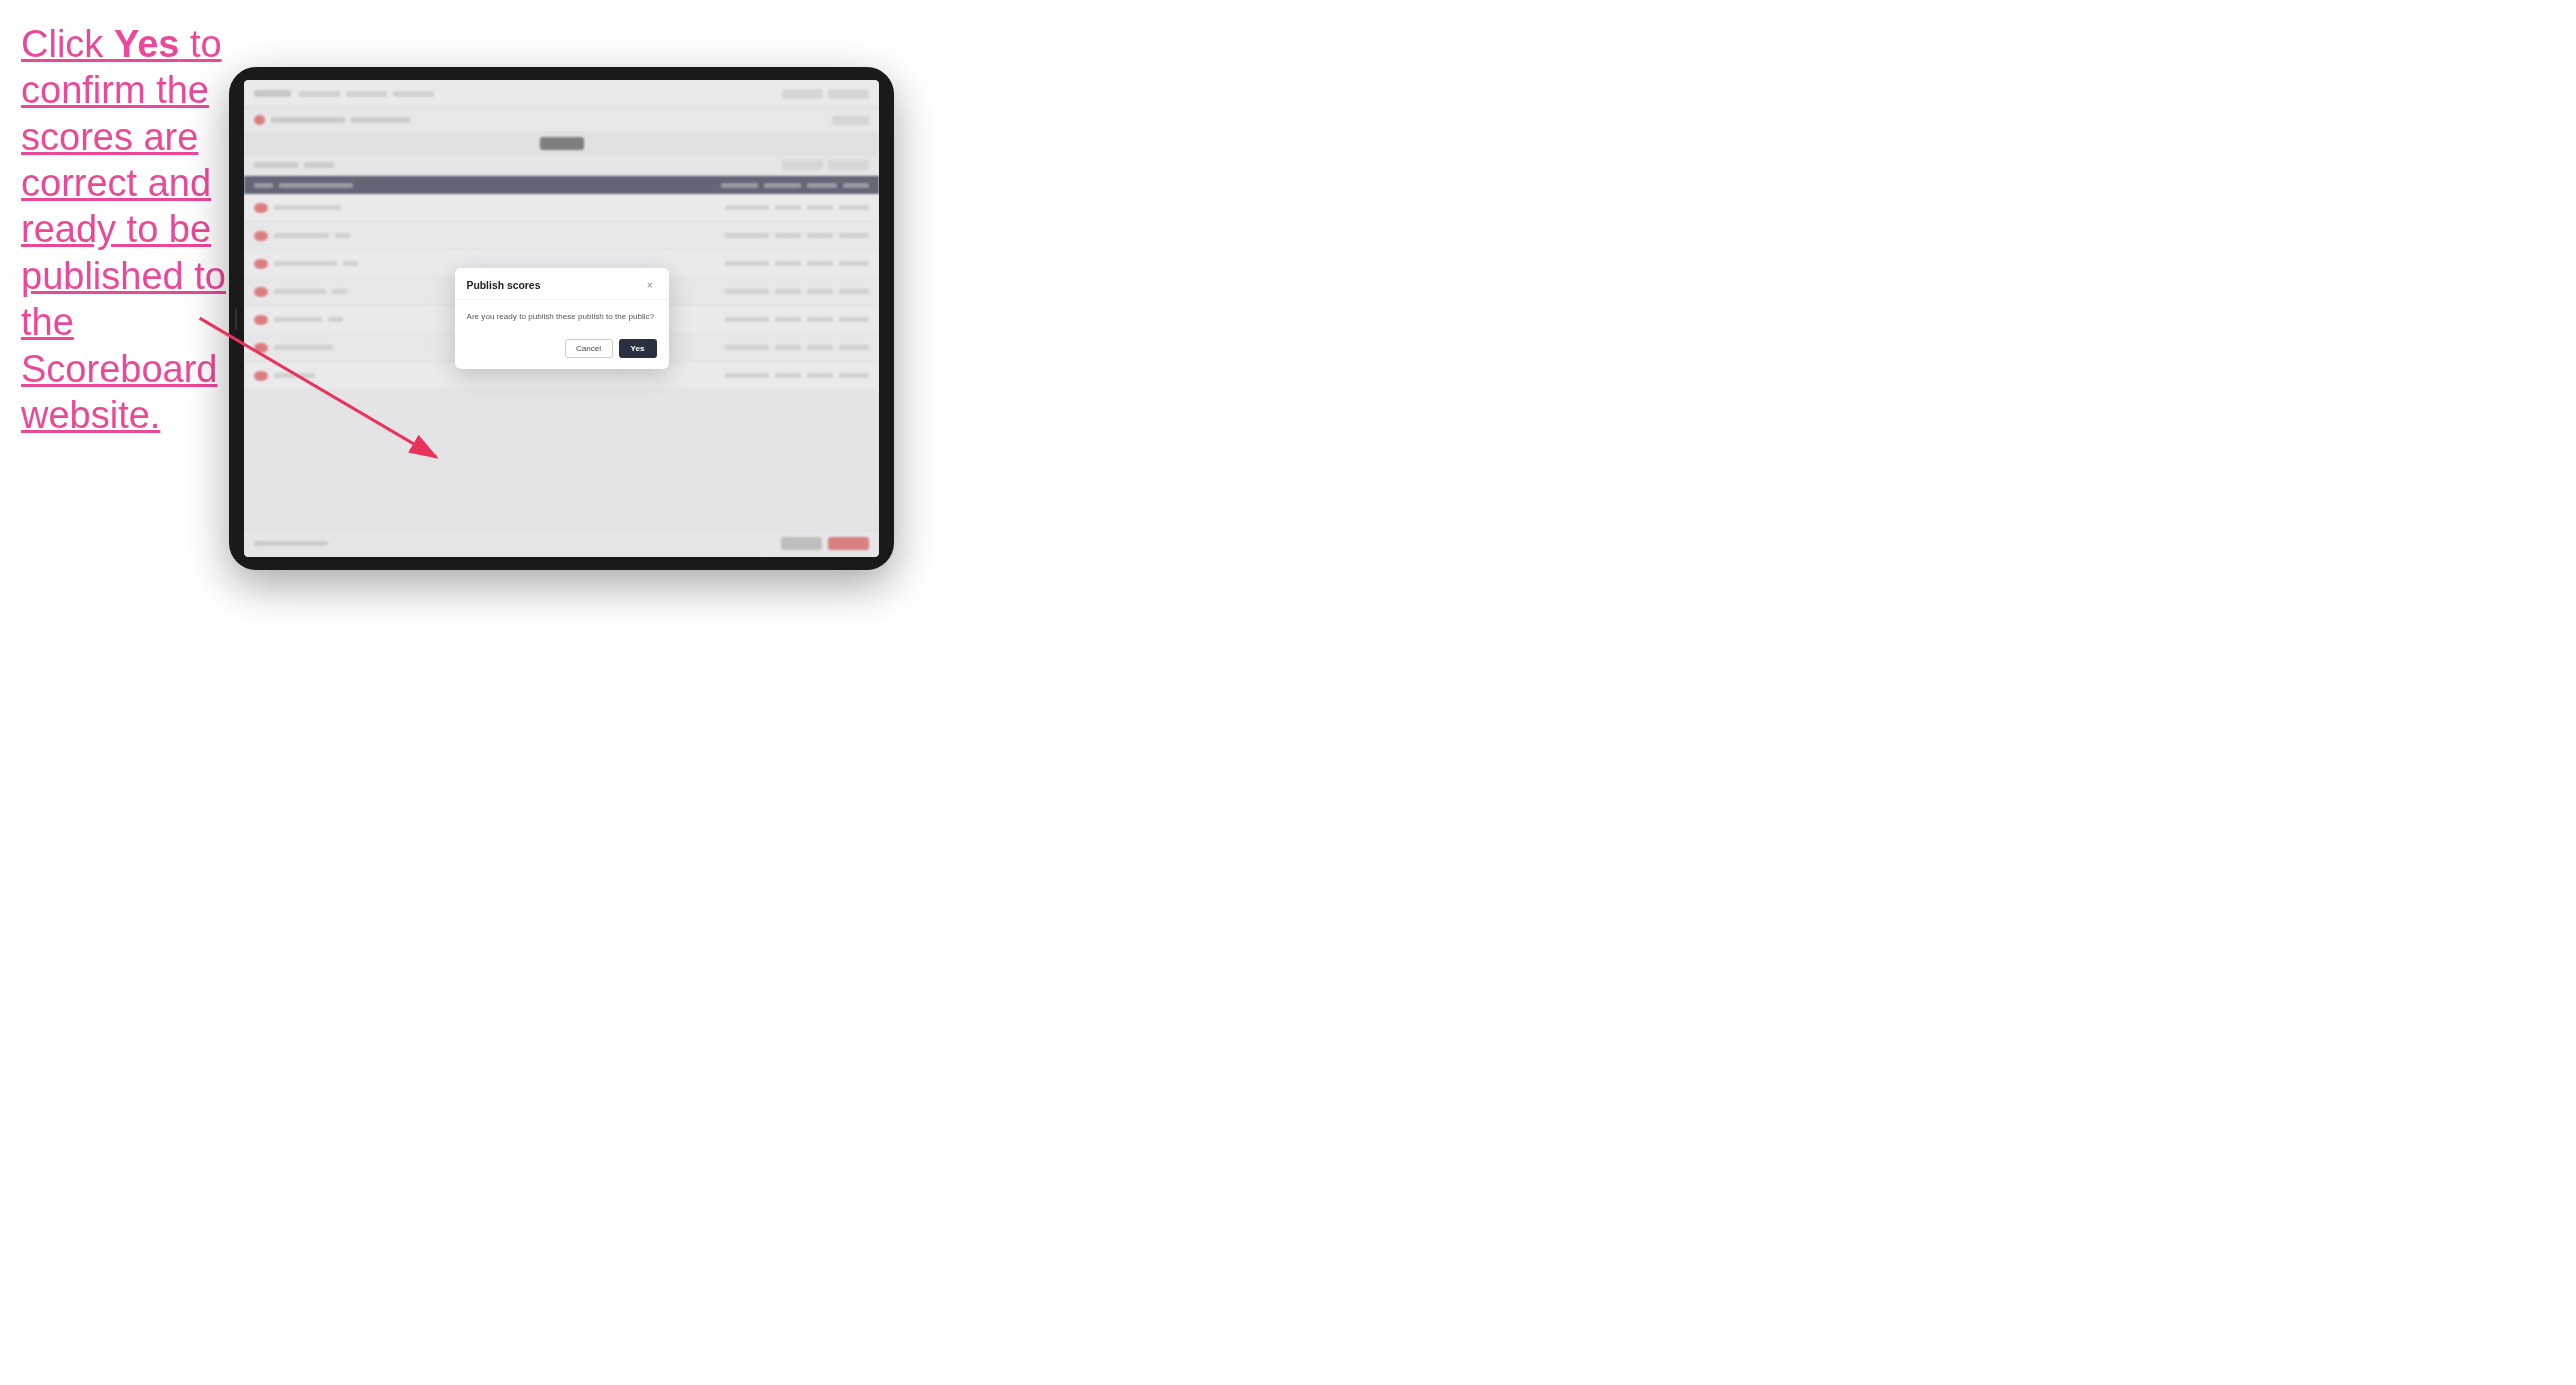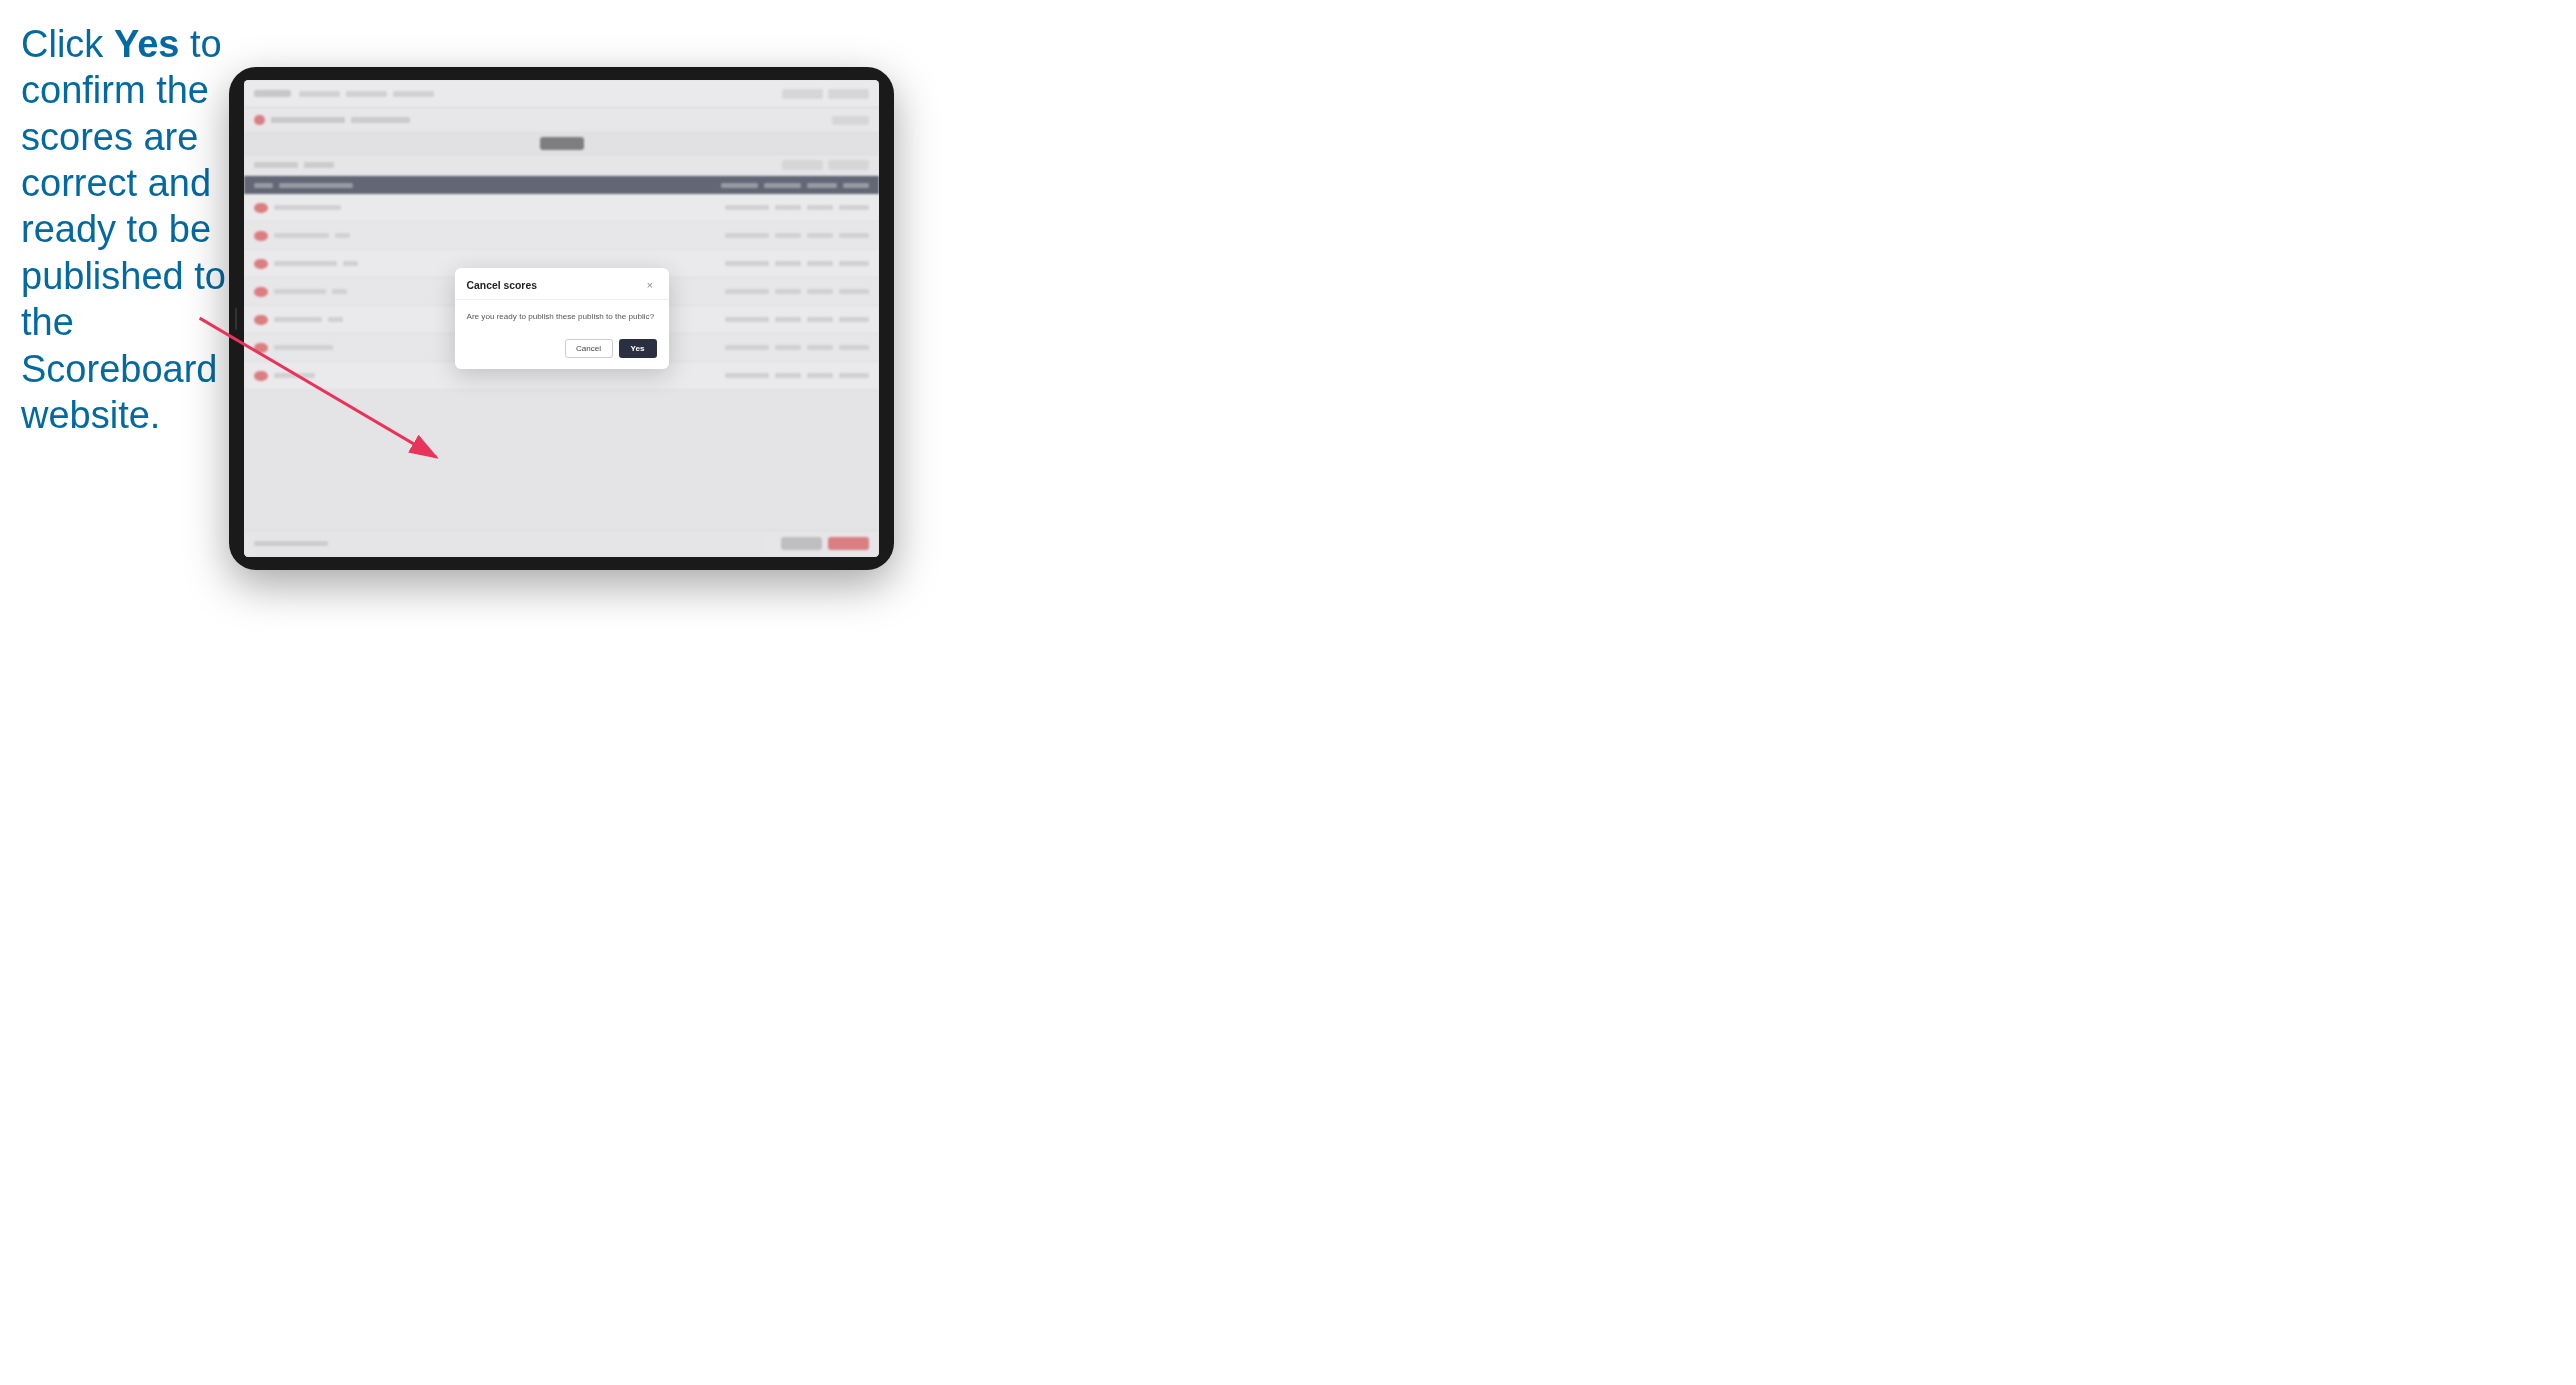"Click Yes to confirm the" .instruction-text { color: #0369a1 -> #ec4899; text-decoration: none -> underline }
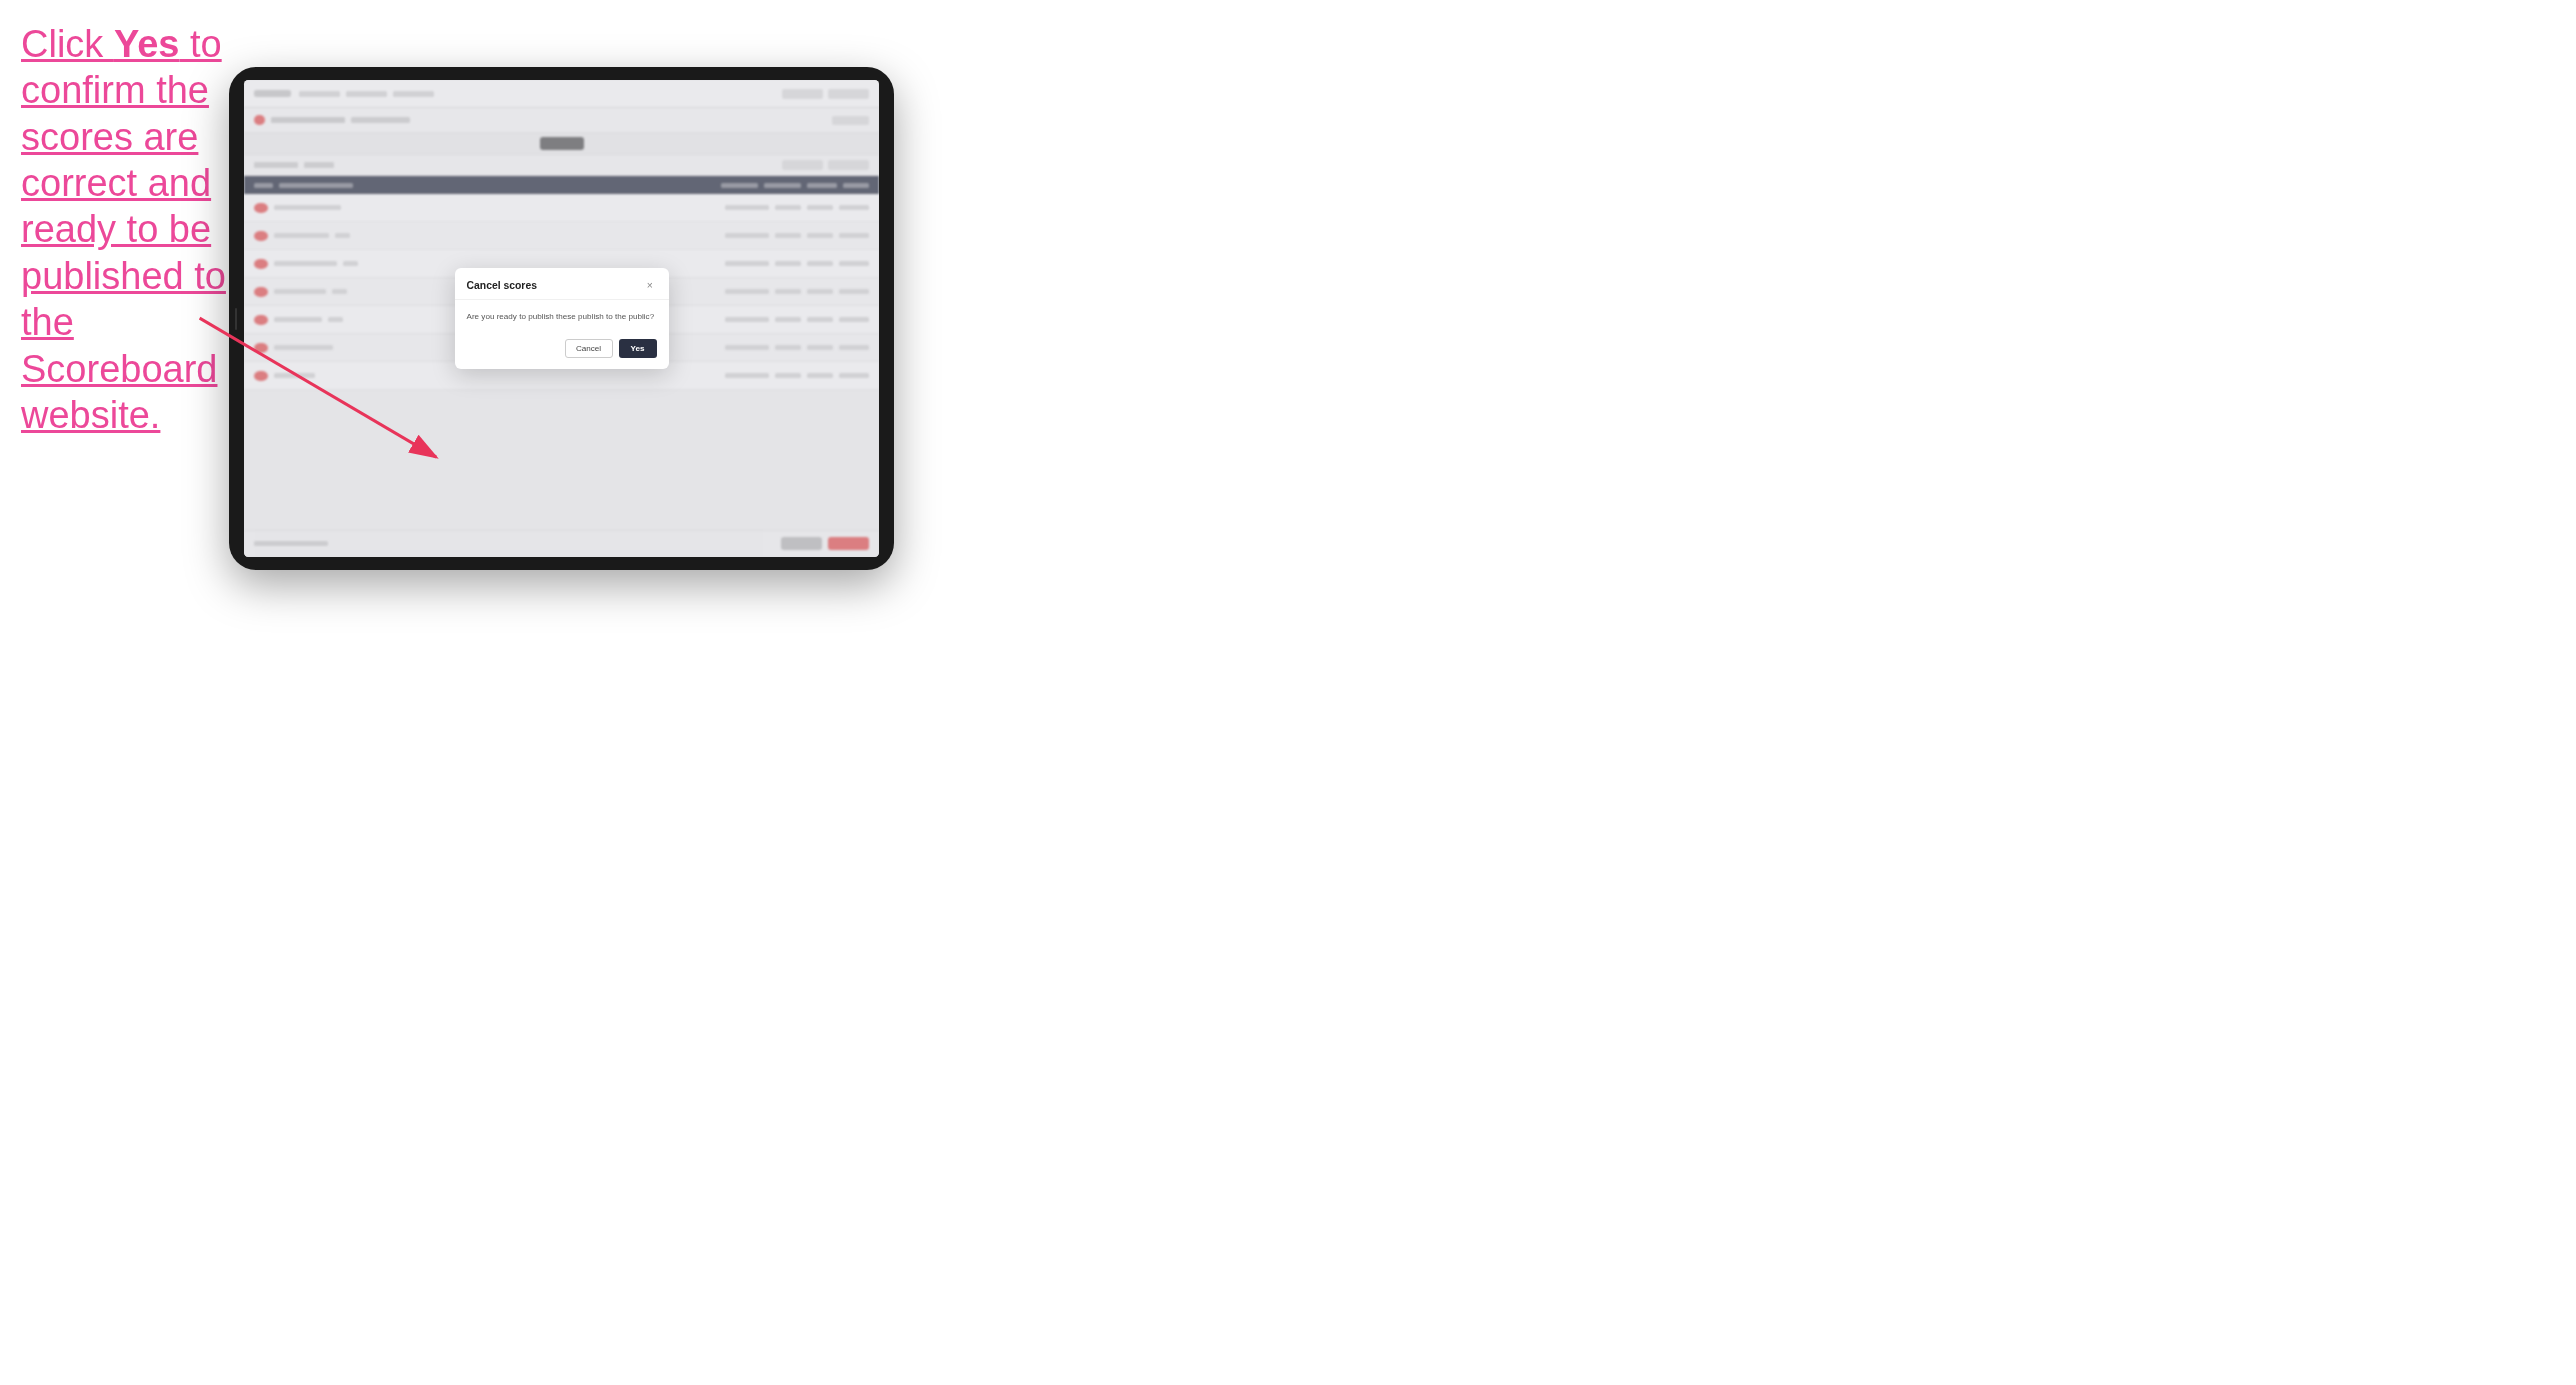"Cancel scores" span.modal-title { text: Cancel -> Publish }
